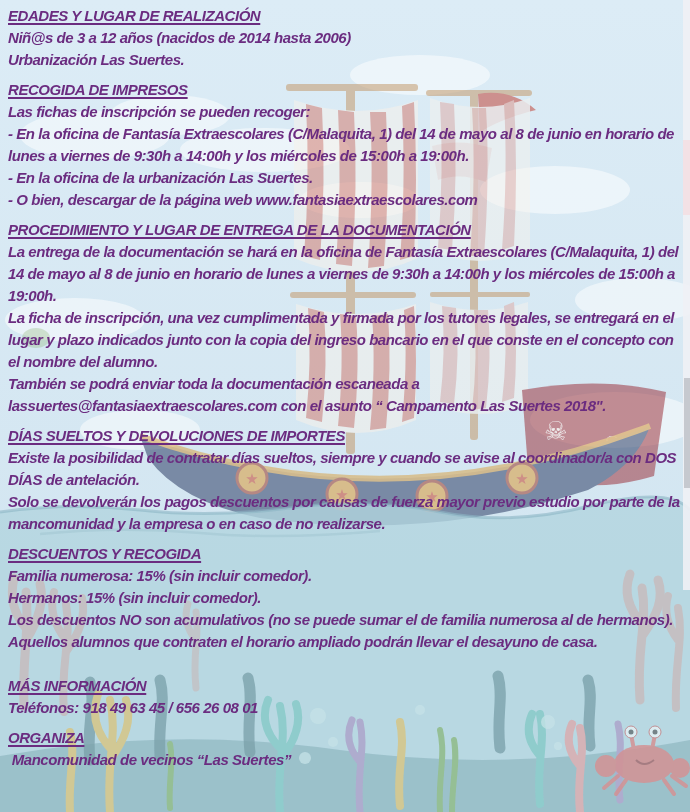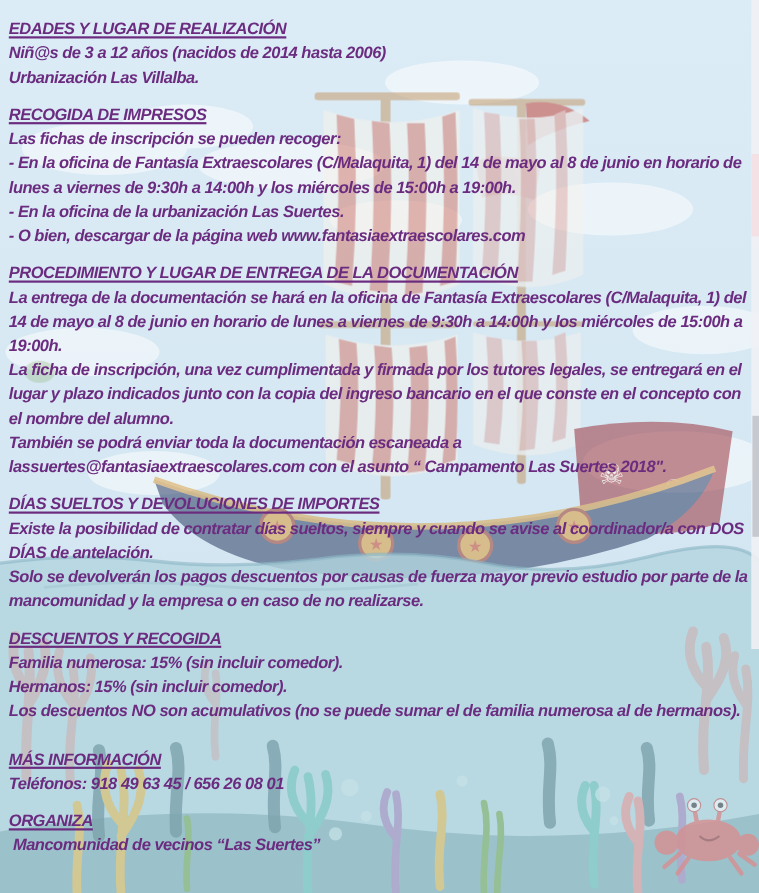"EDADES Y LUGAR DE REALIZACIÓN" .sec { margin: 12px 0 8px 0 -> 1px 0 8px 0 }
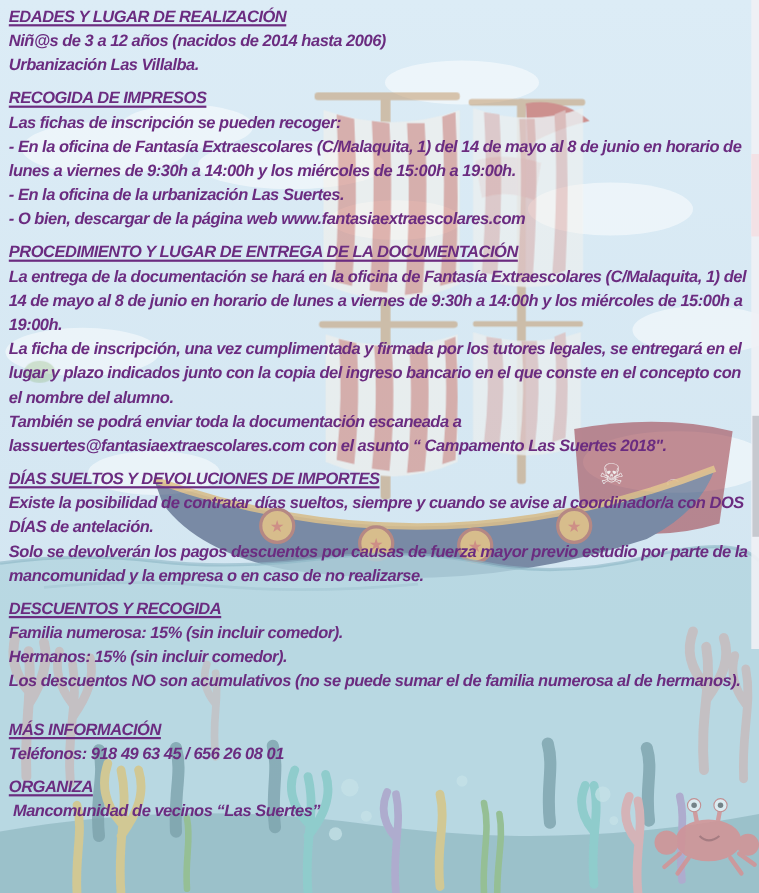"Urbanización Las Villalba." p { text: Villalba -> Suertes }
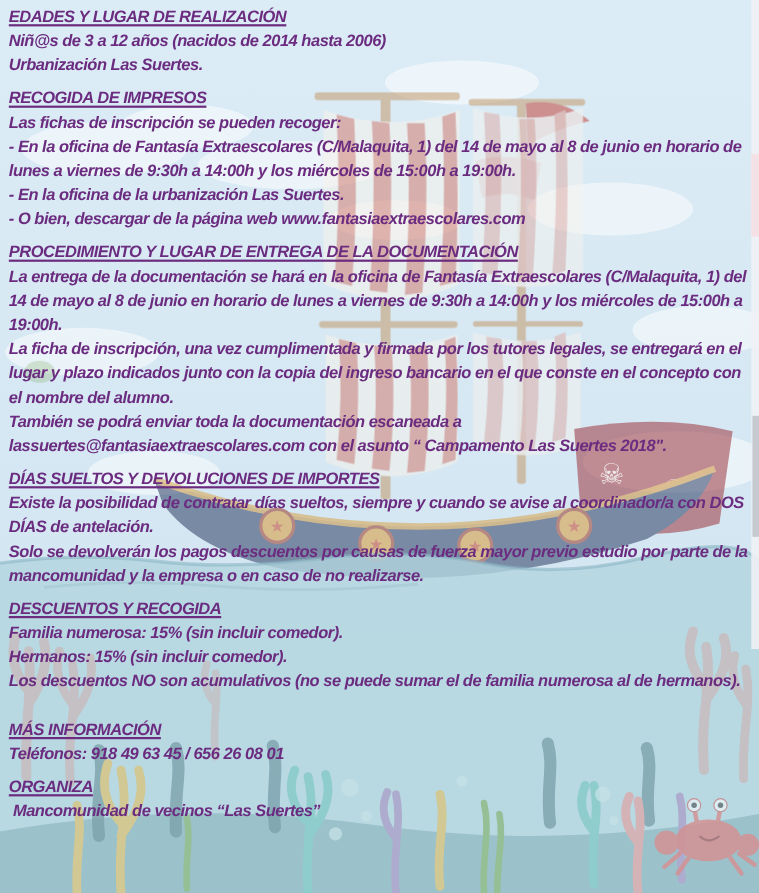"Aquellos alumnos que contraten el" p { html: none -> <p>Aquellos alumnos que contraten el horario ampliado podrán llevar el desayuno de casa.</p> }
